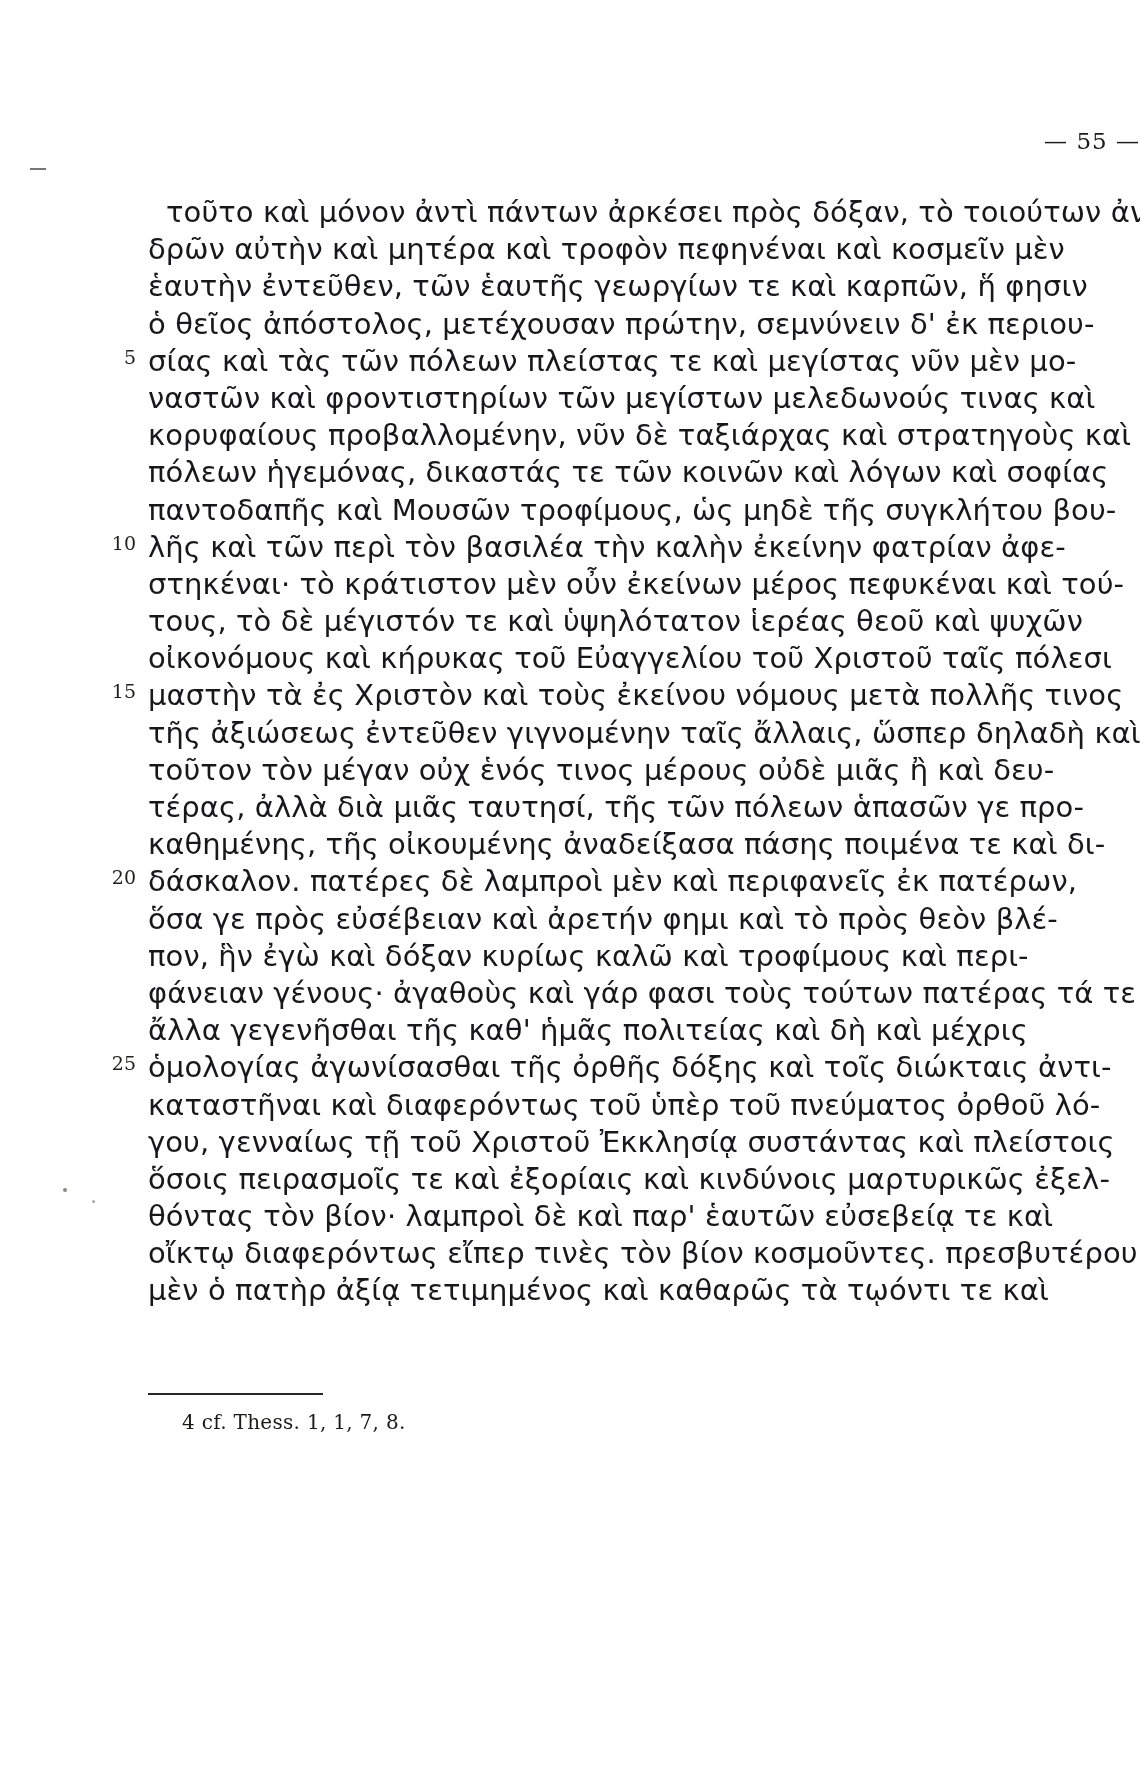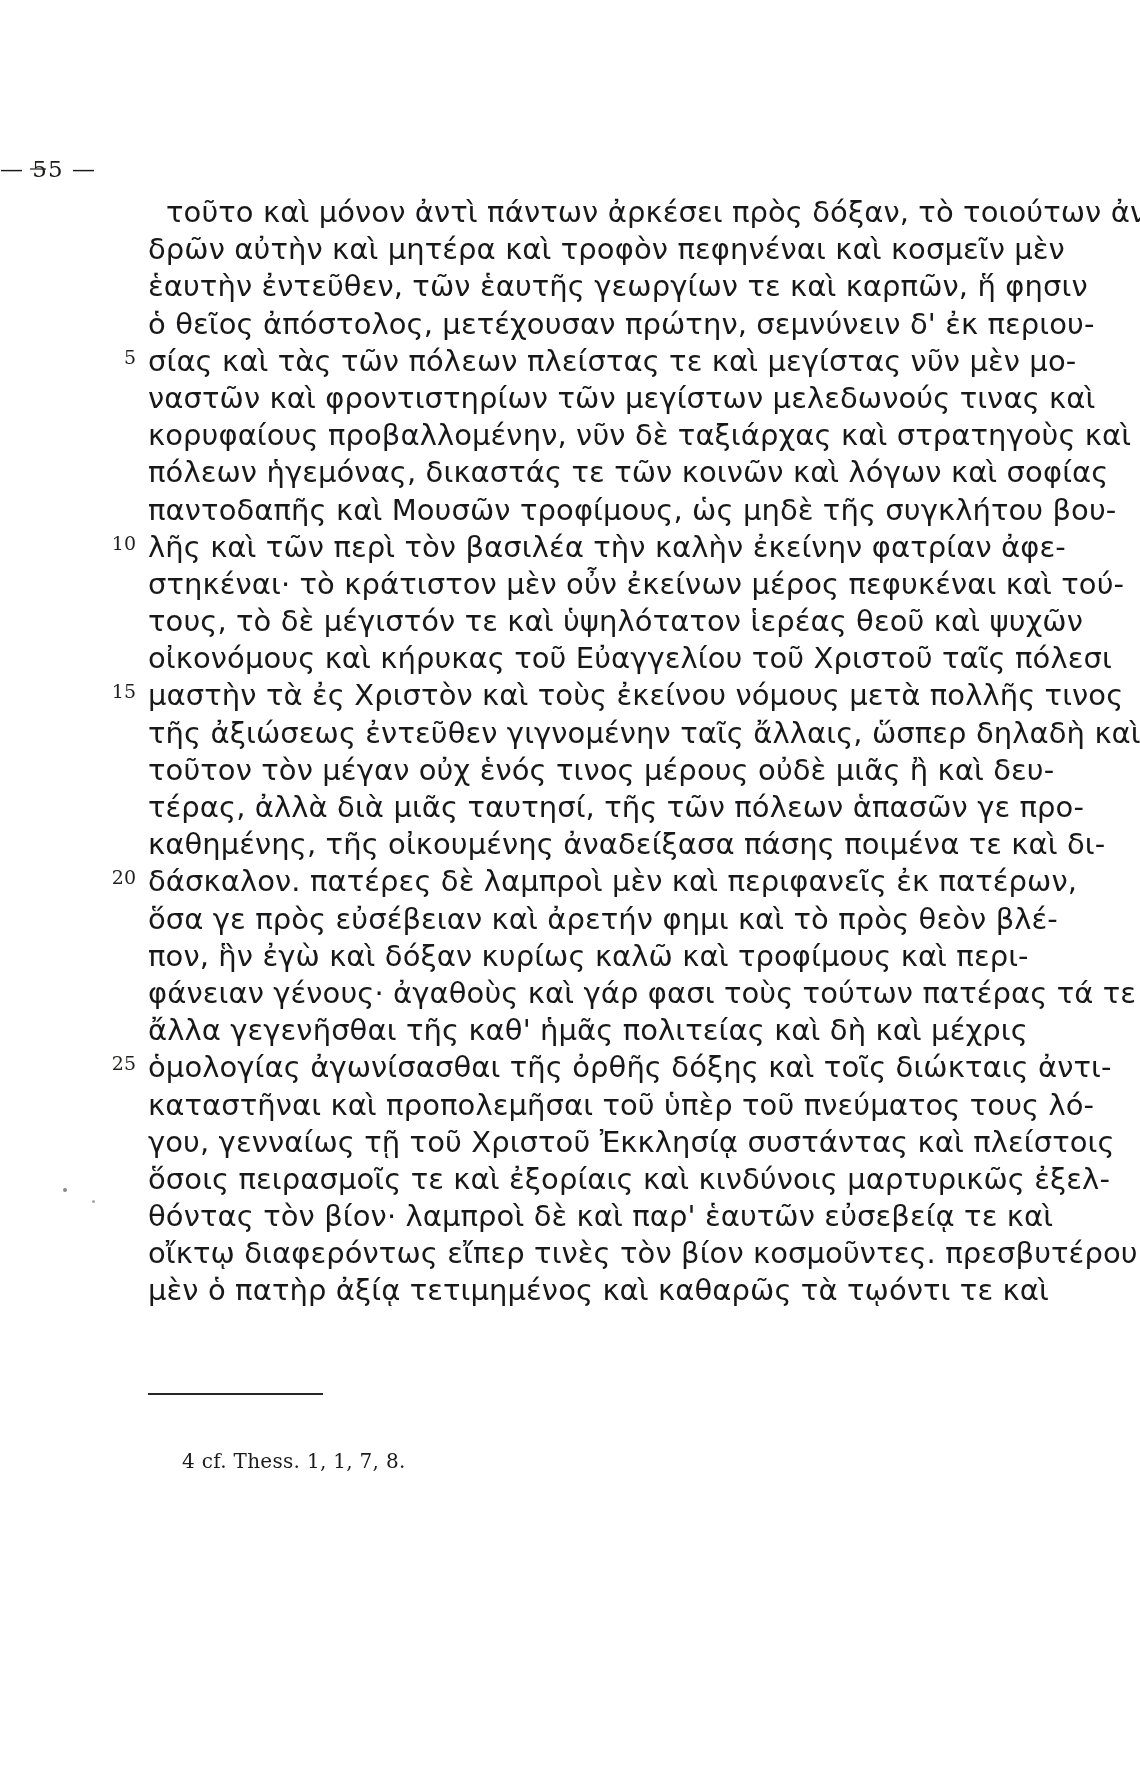"— 55 —" .page-header { margin-top: 28px -> none; text-align: left -> right }
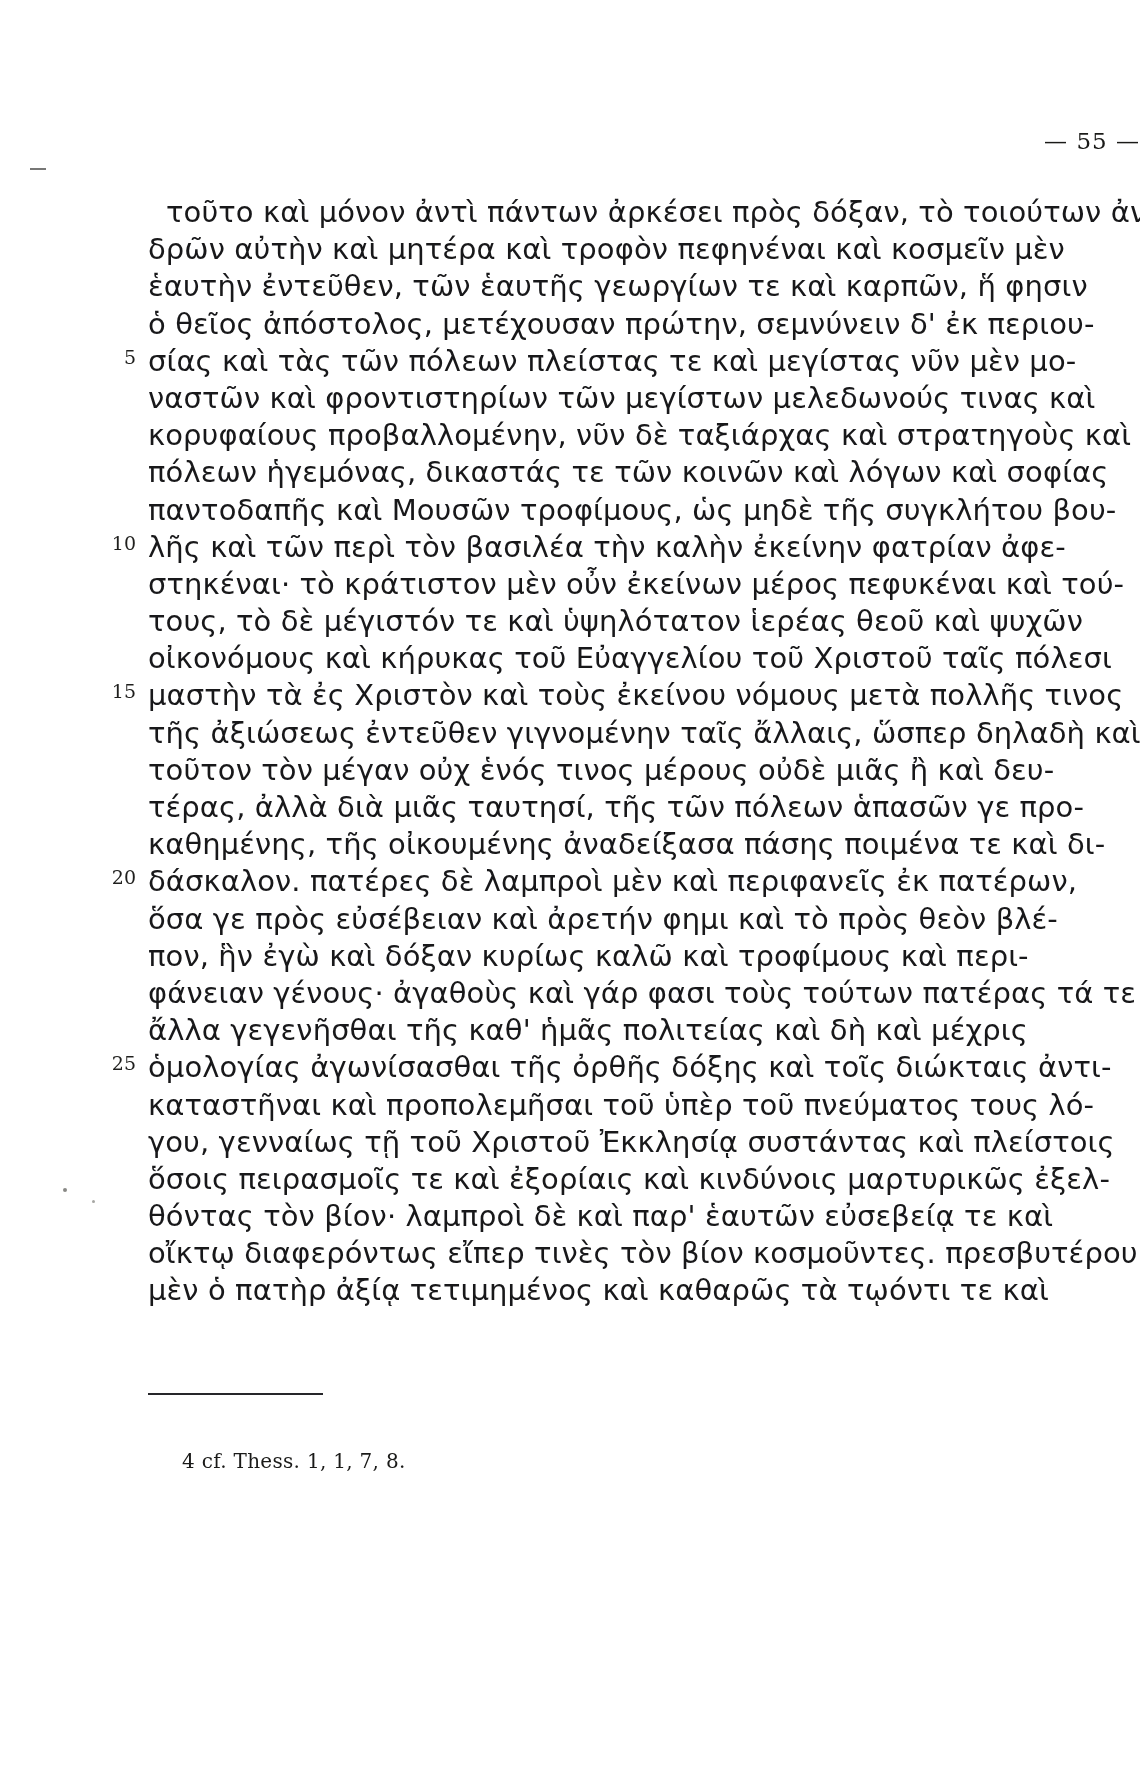"καταστῆναι καὶ προπολεμῆσαι τοῦ ὑπὲρ" span.line-text { text: προπολεμῆσαι τοῦ ὑπὲρ τοῦ πνεύματος τους -> διαφερόντως τοῦ ὑπὲρ τοῦ πνεύματος ὀρθοῦ }
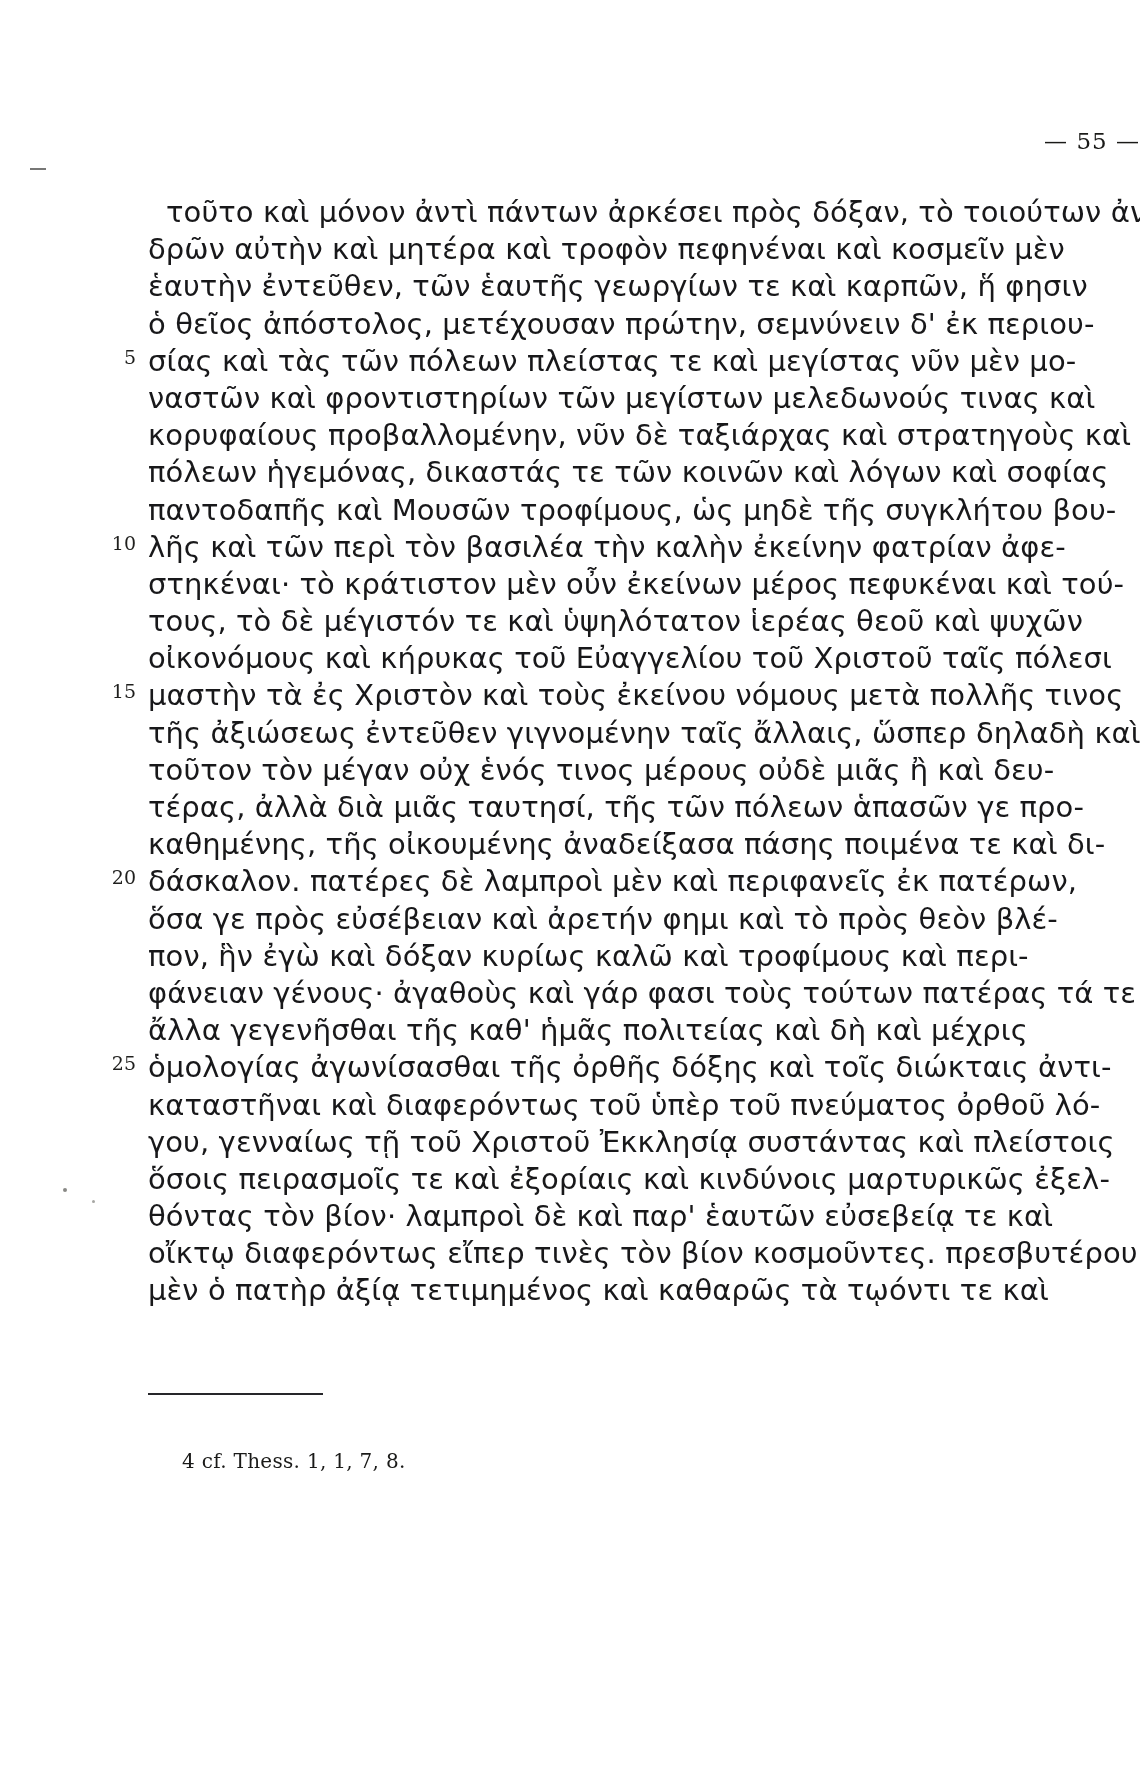"4 cf. Thess. 1, 1," .footnote { top: 1449px -> 1410px }
